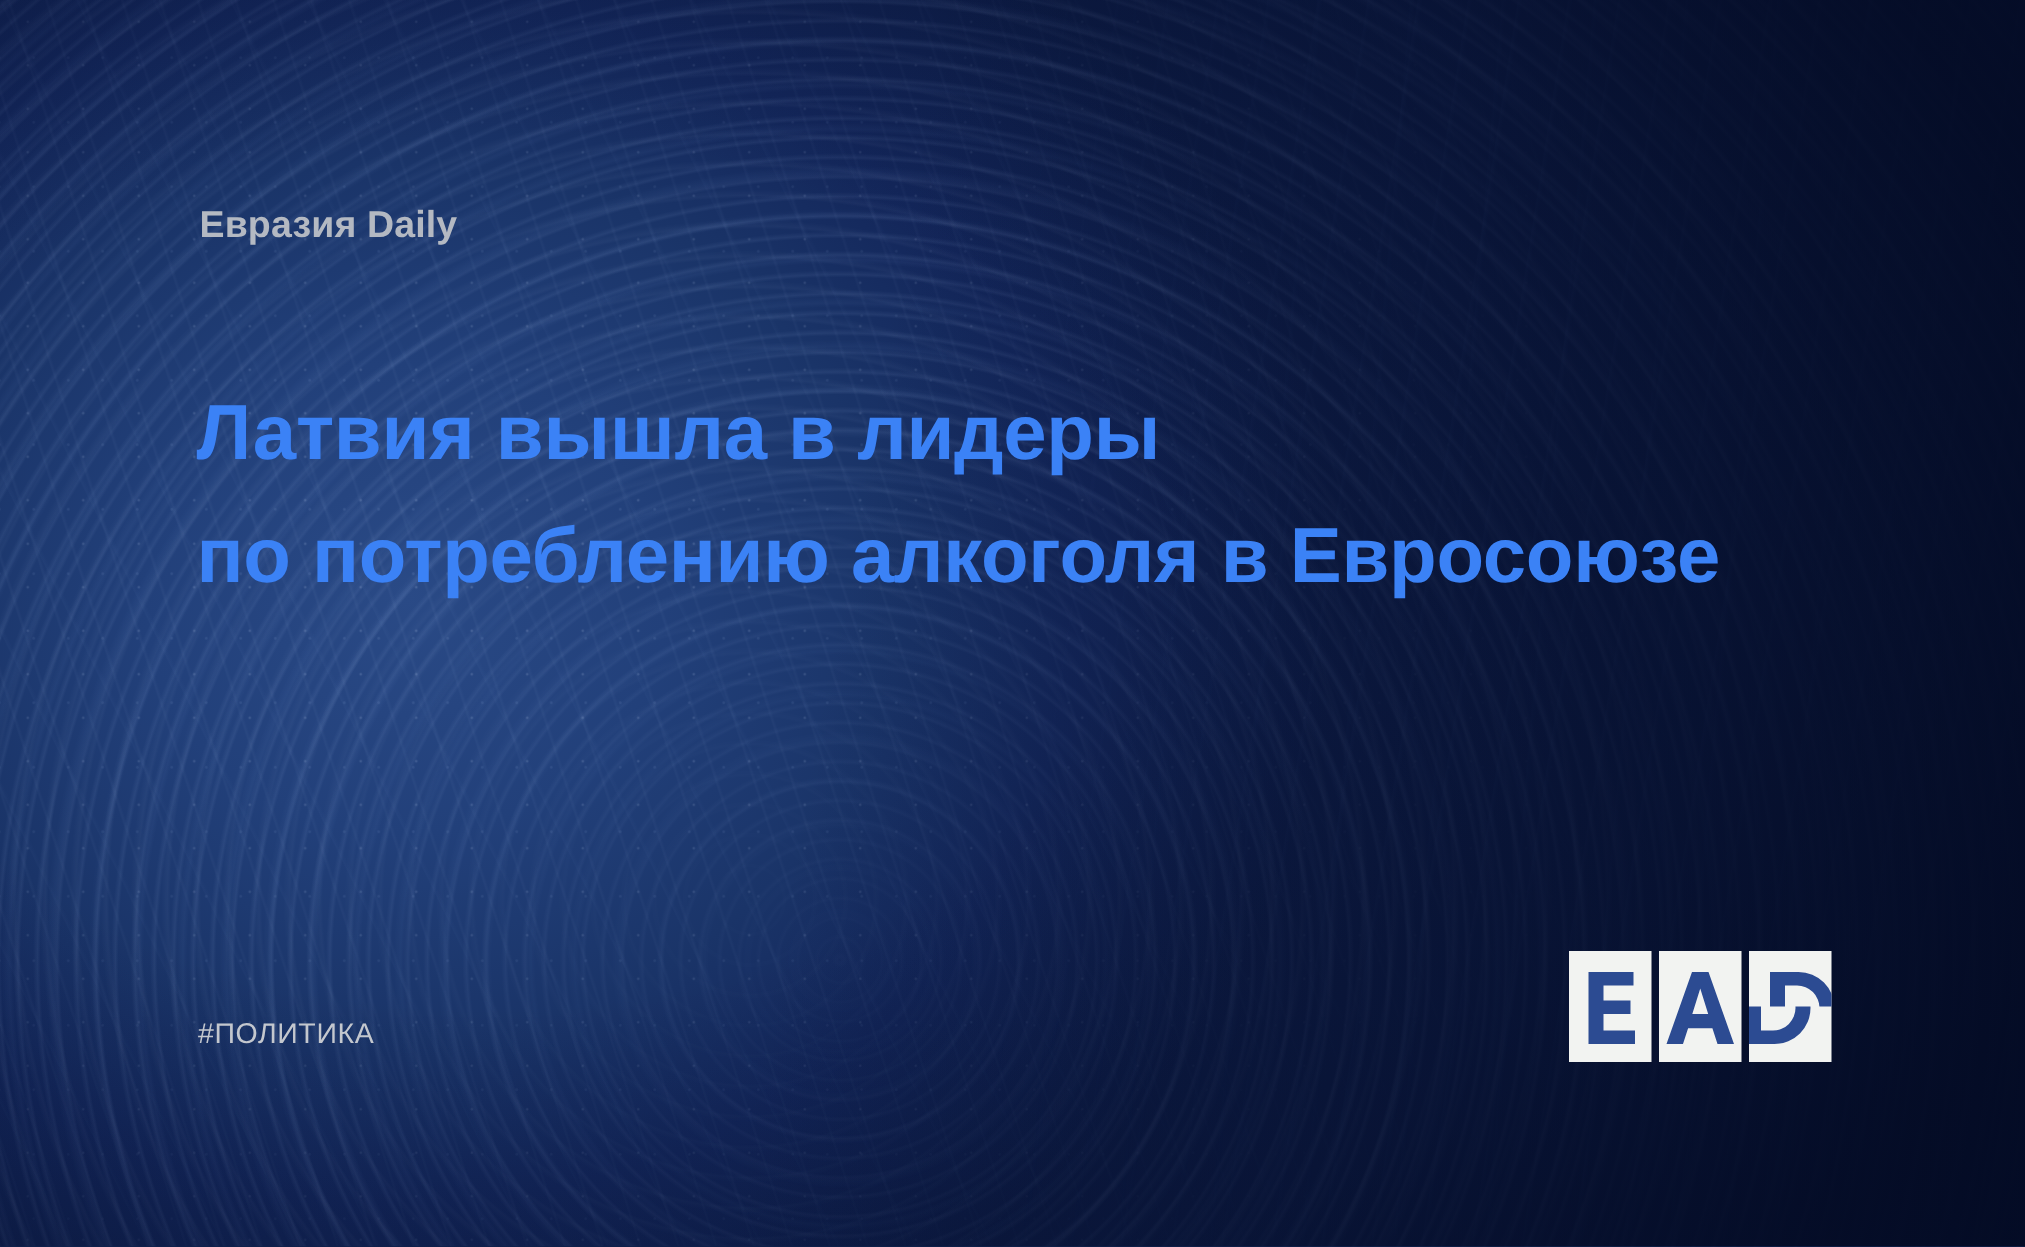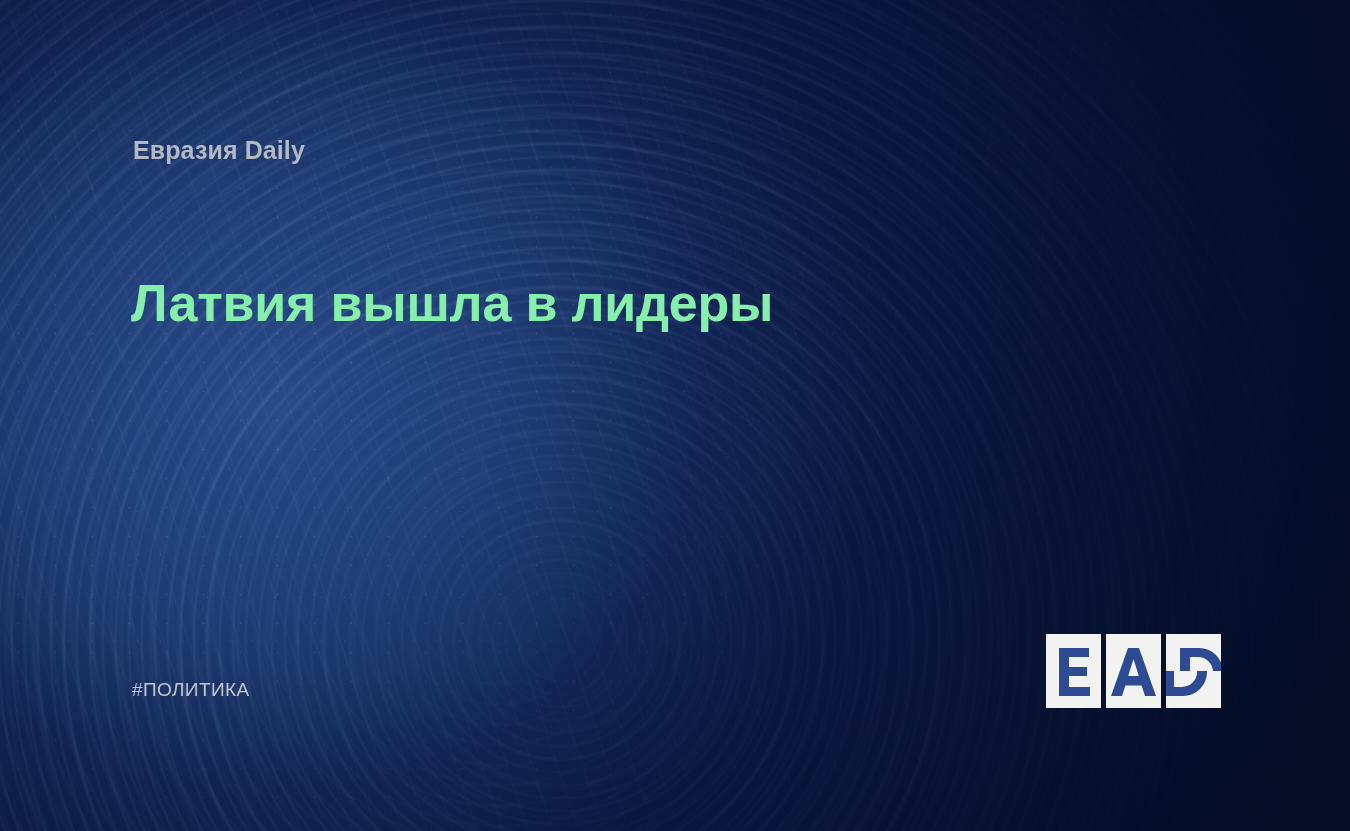"Латвия вышла в лидеры" .headline { color: #86efac -> #3b82f6; top: 262px -> 248px }
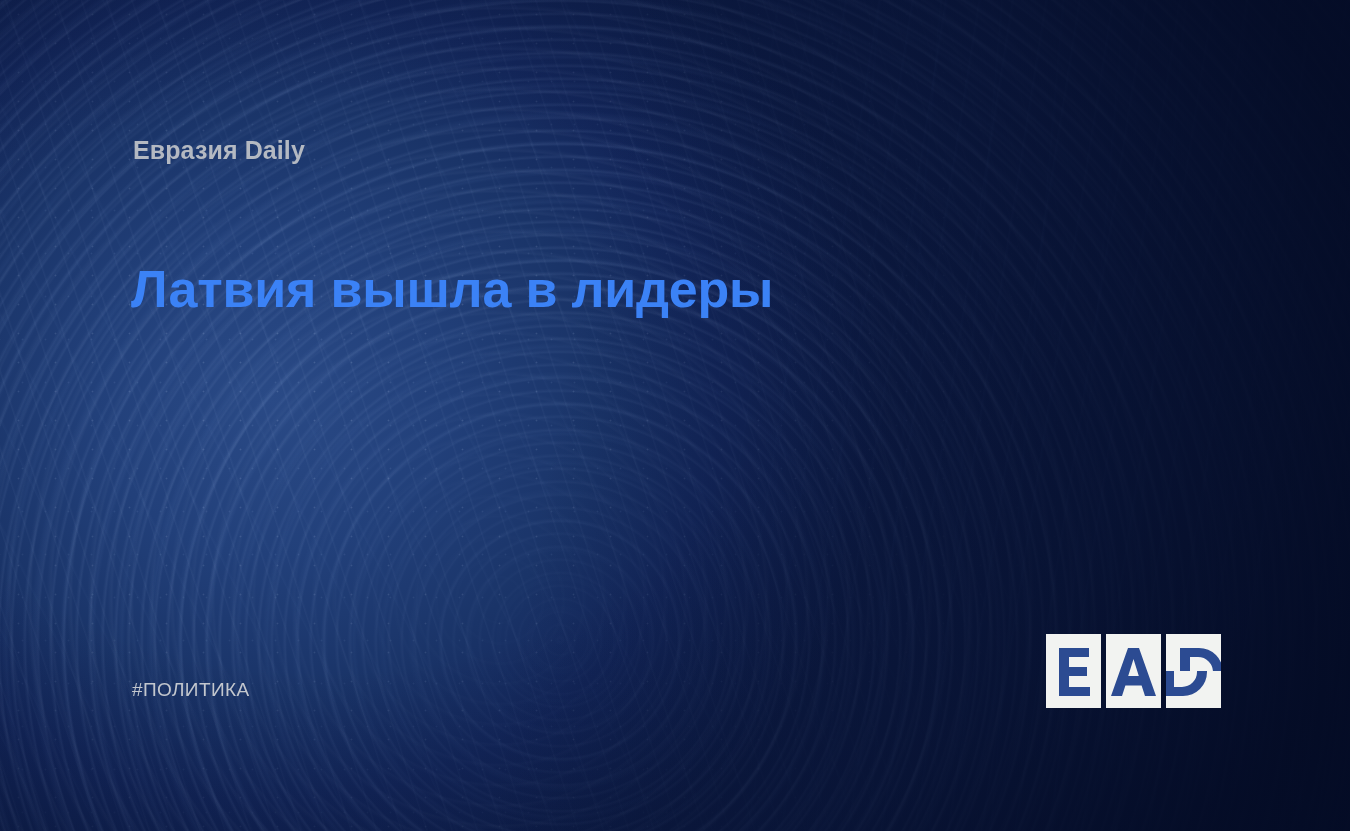"по потреблению алкоголя в Евросоюзе" span.line { html: none -> <span>по потреблению алкоголя в Евросоюзе</span> }
